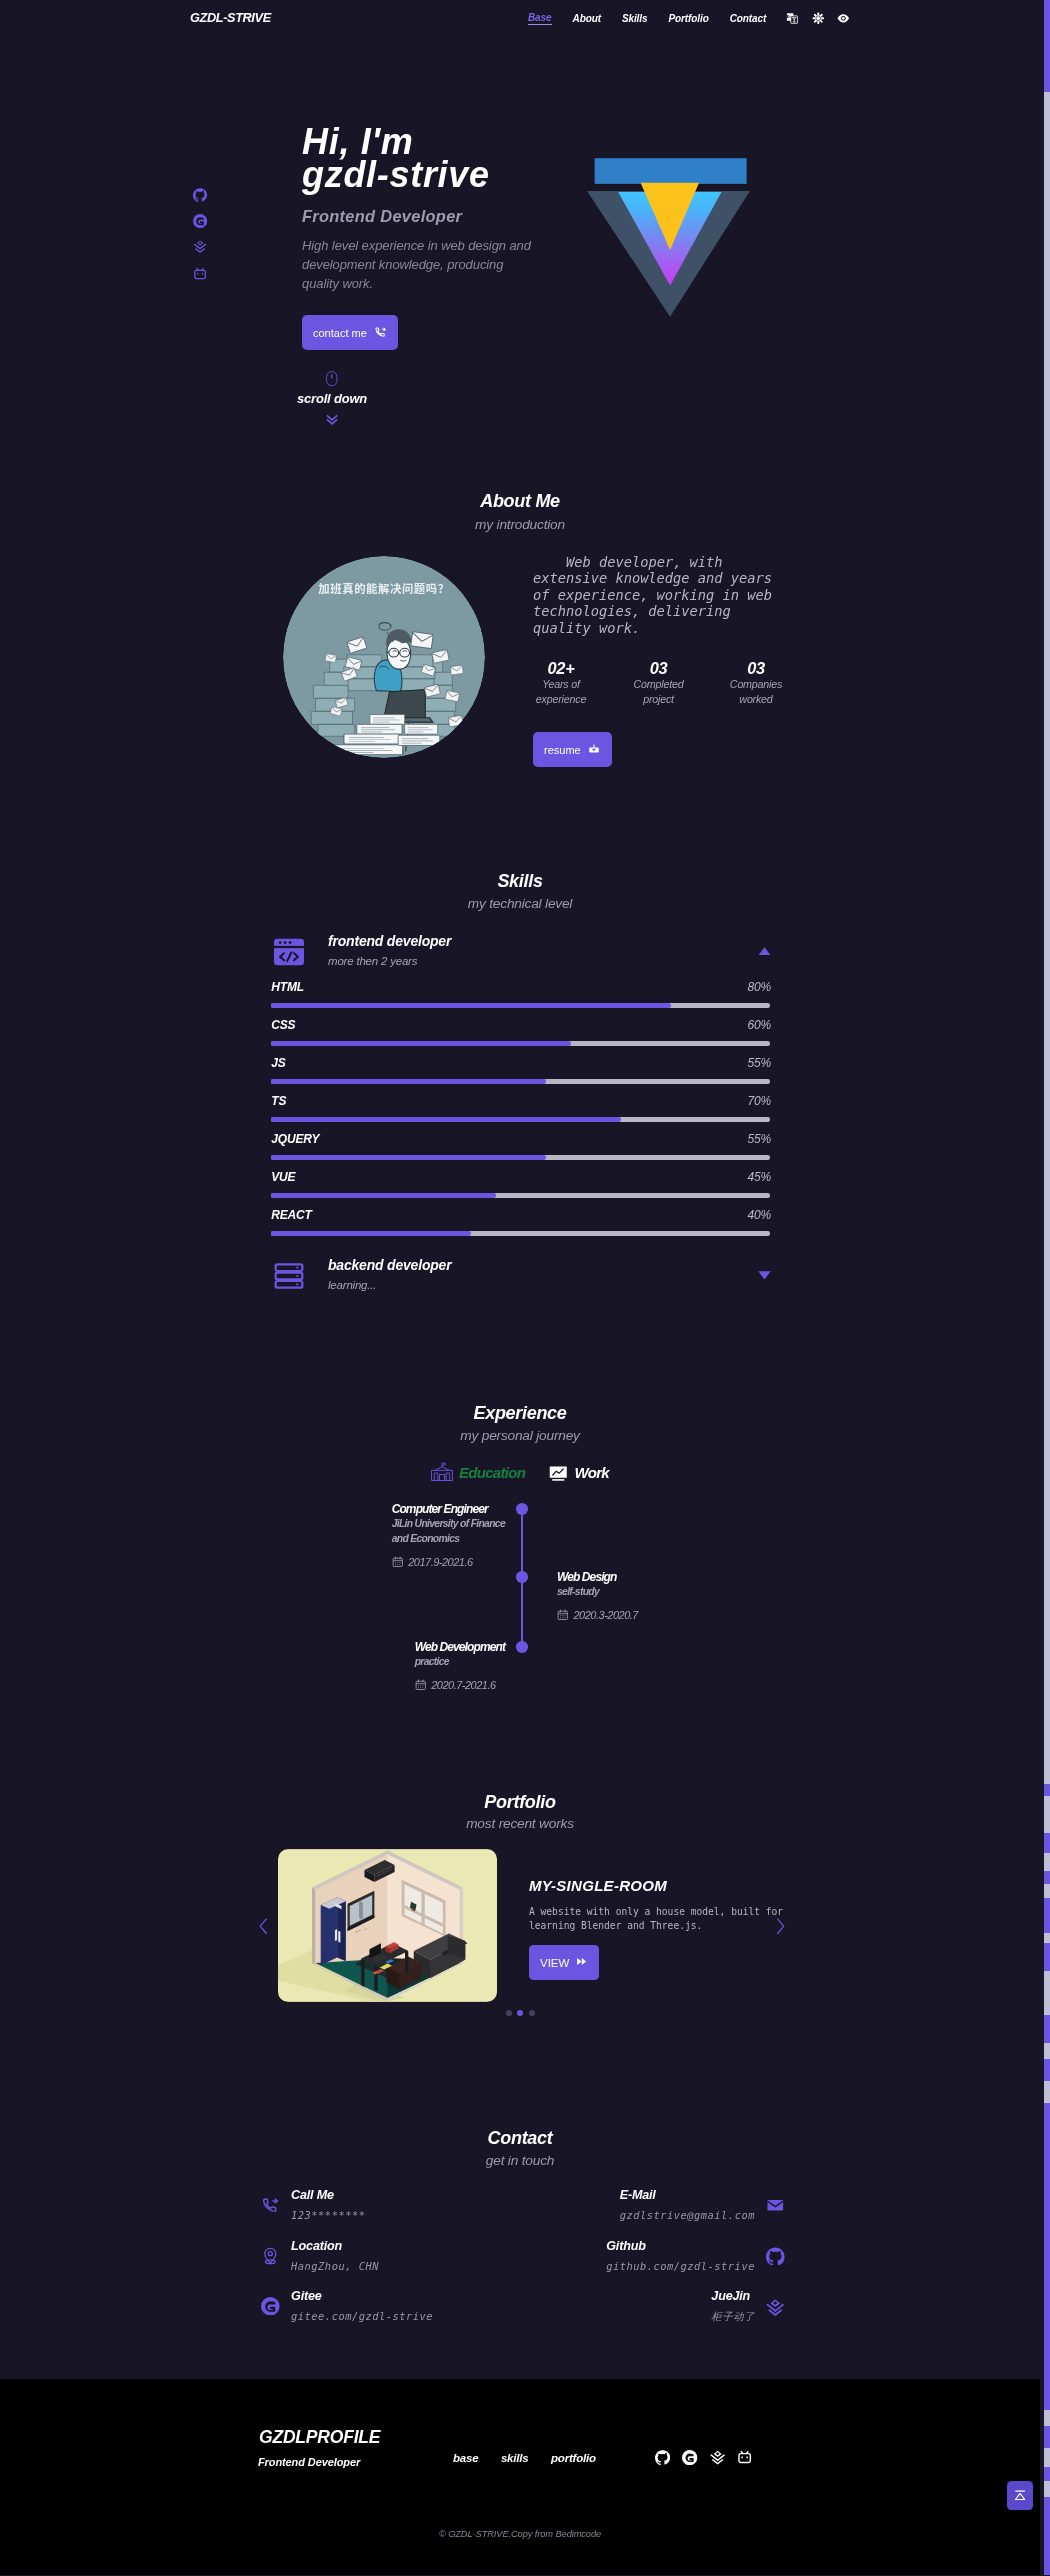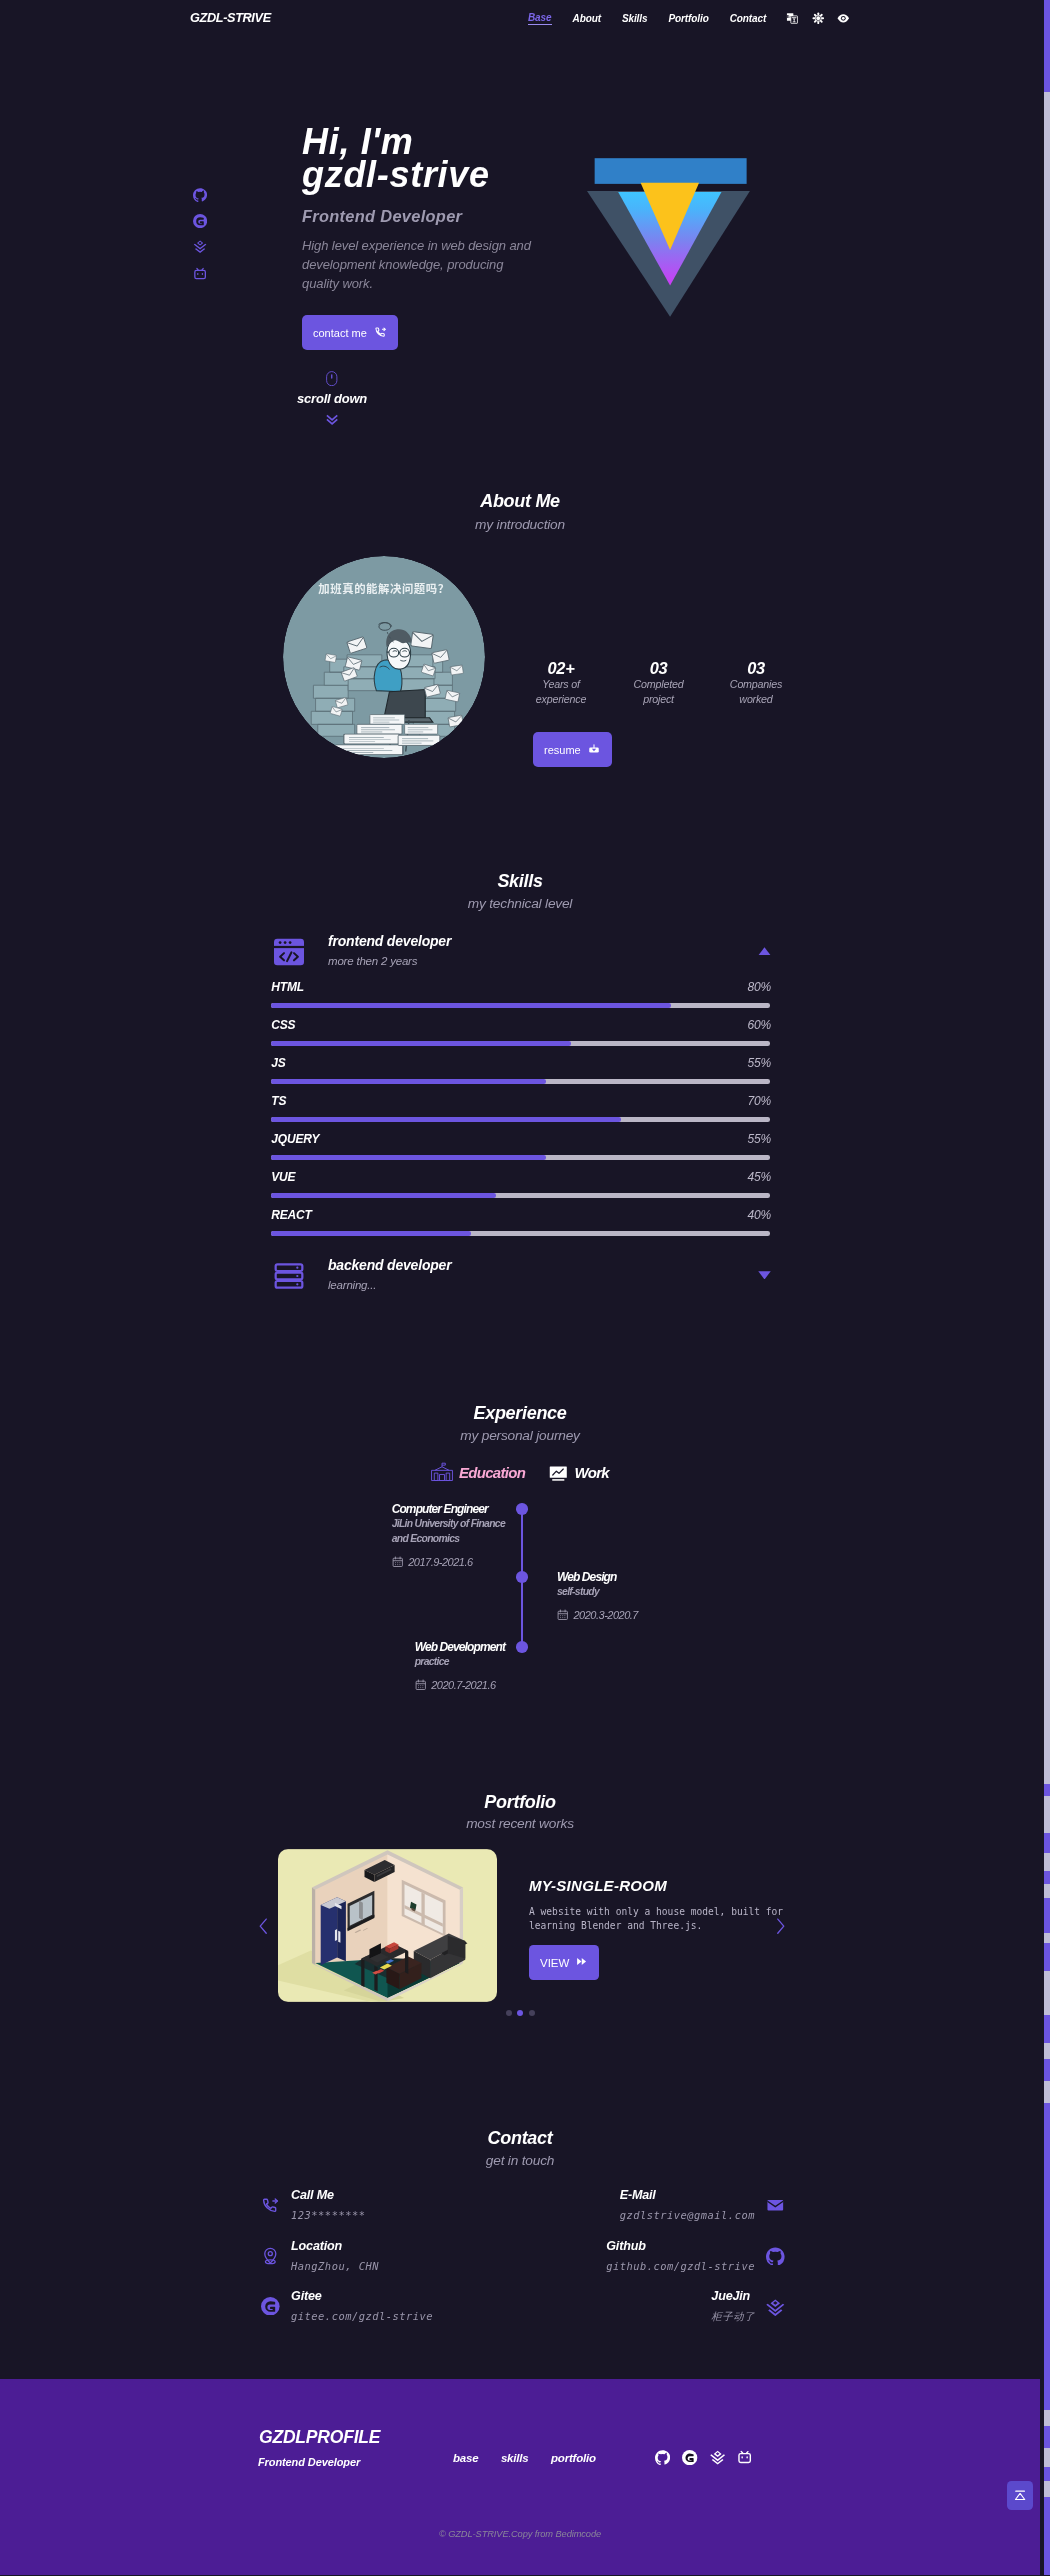"Web developer, with extensive knowledge" div.about-desc { html: none -> <div>Web developer, with extensive knowledge and years of experience, working in web technologies, delivering quality work.</div> }
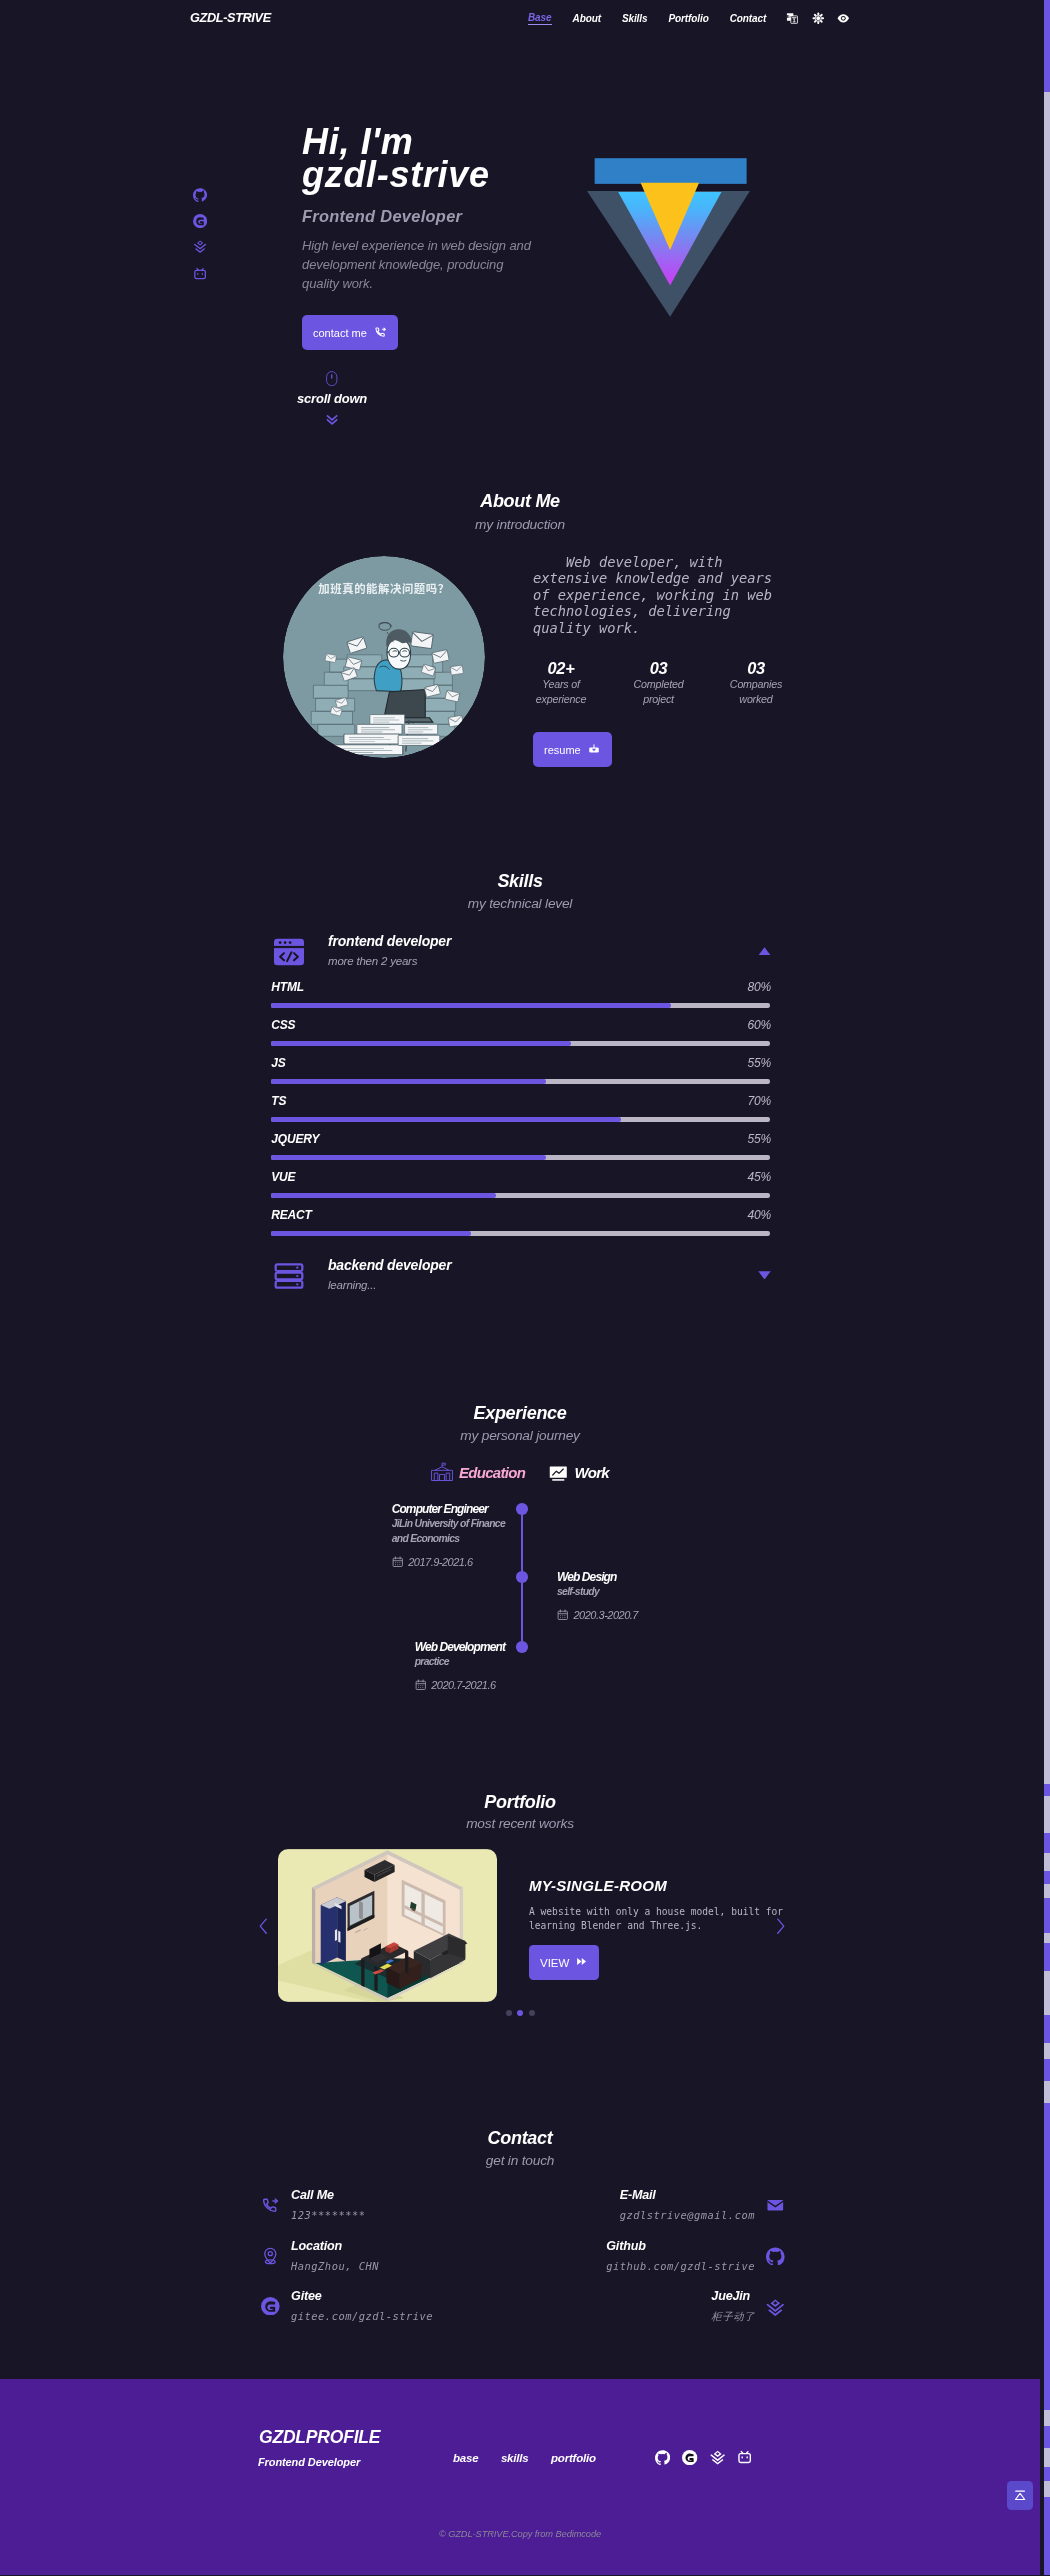"Education" .exp-tab.active .tlab { color: #f9a8d4 -> #15803d }
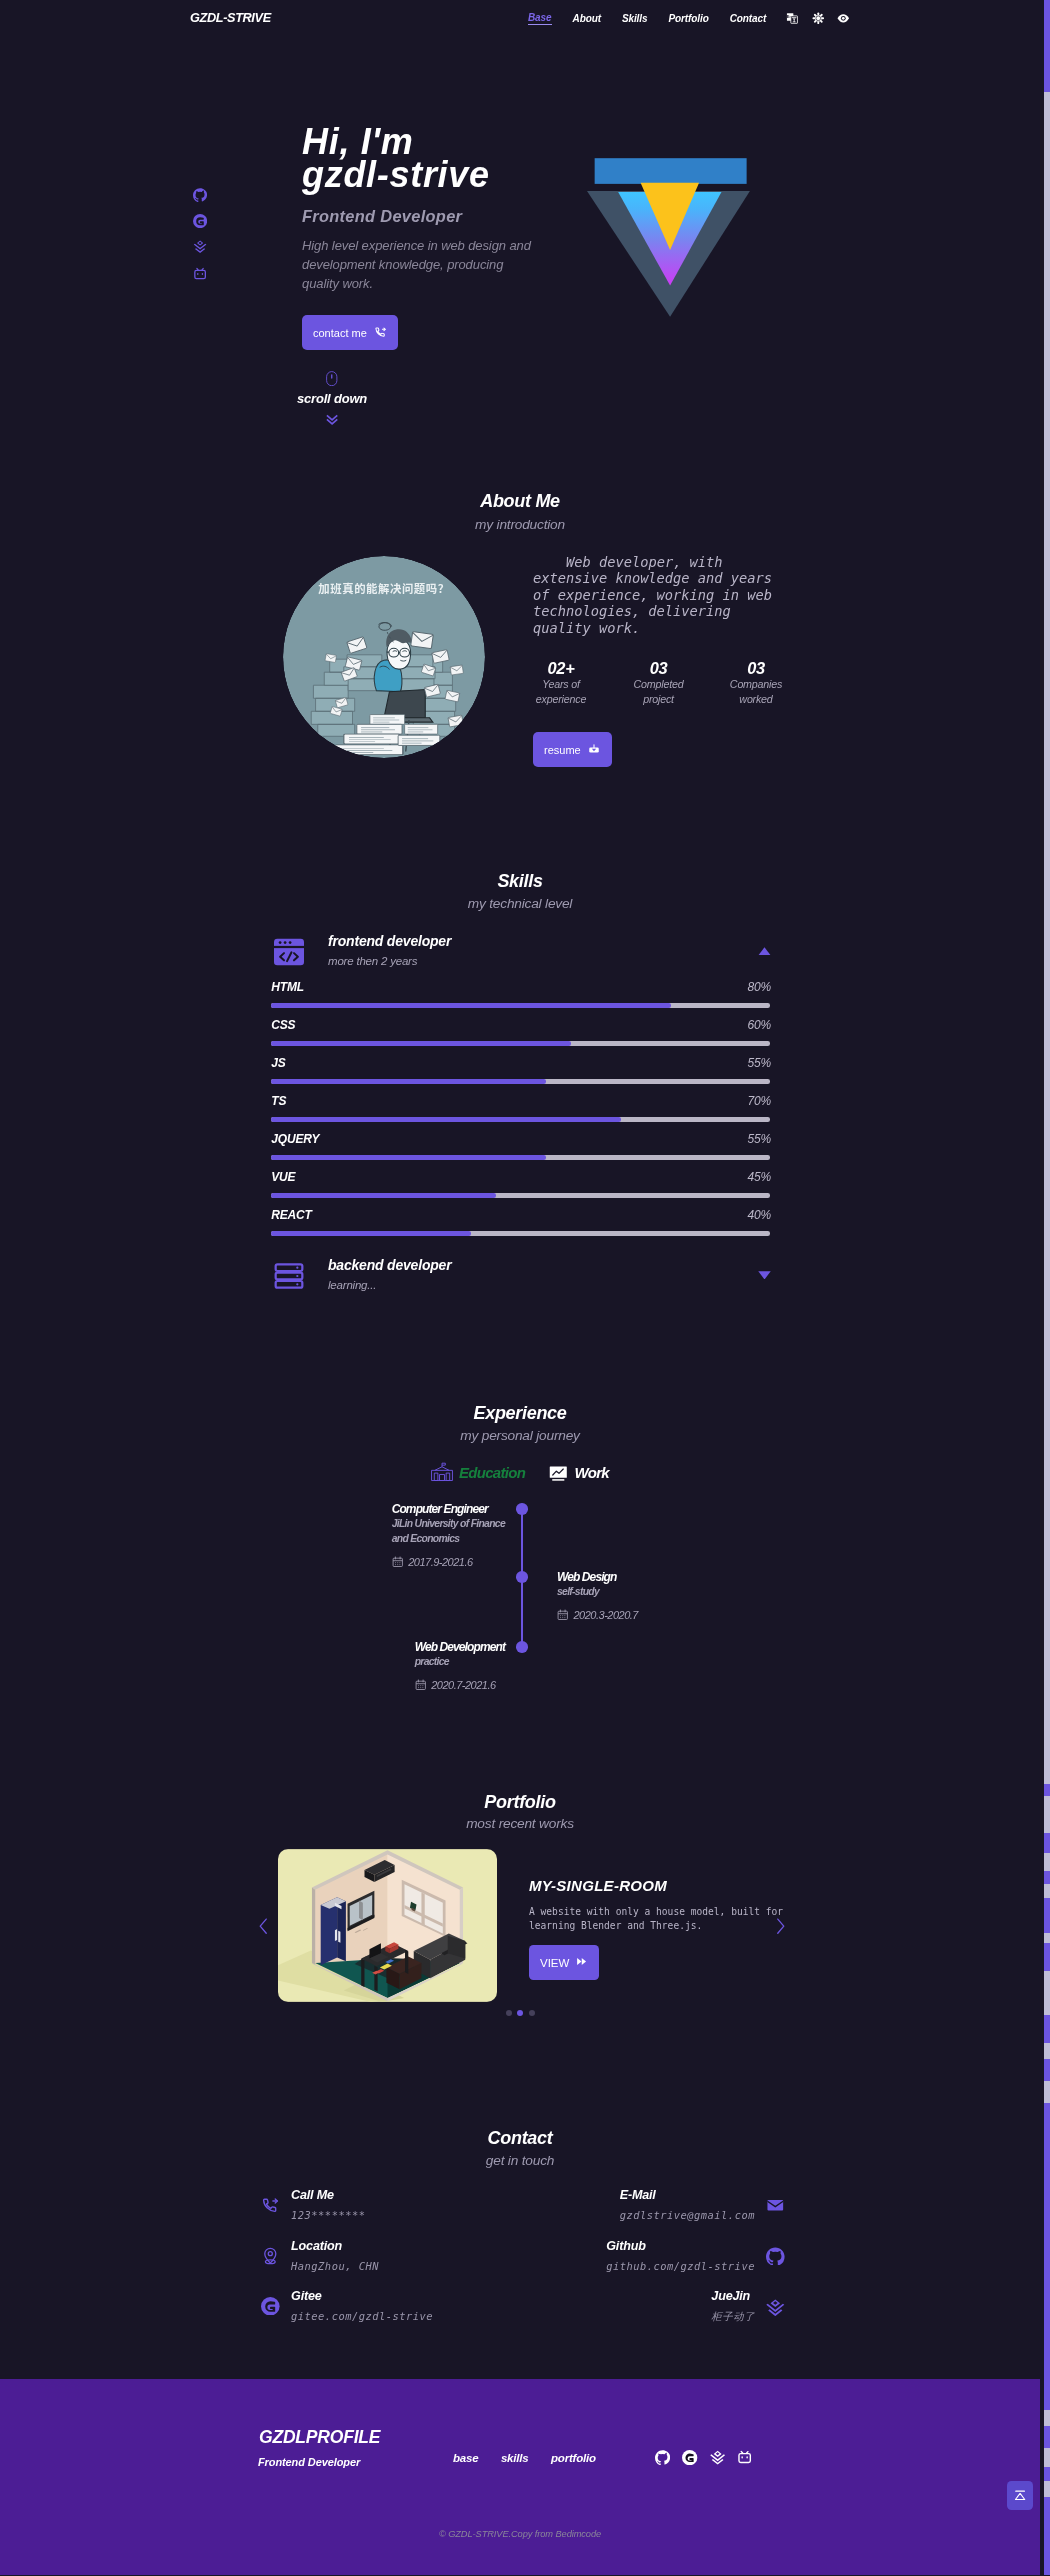"GZDLPROFILE" .footer { background: #4c1d95 -> #000000 }
